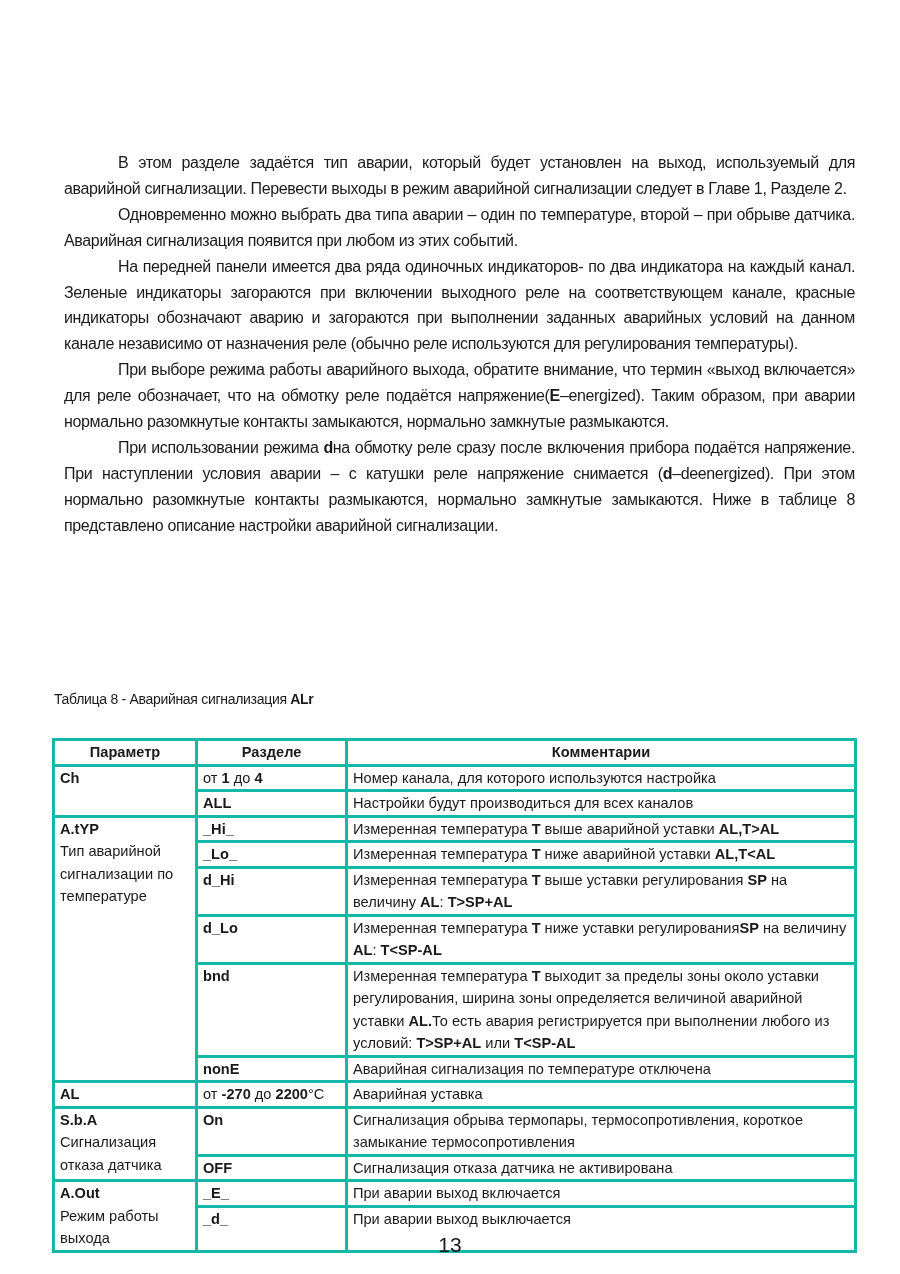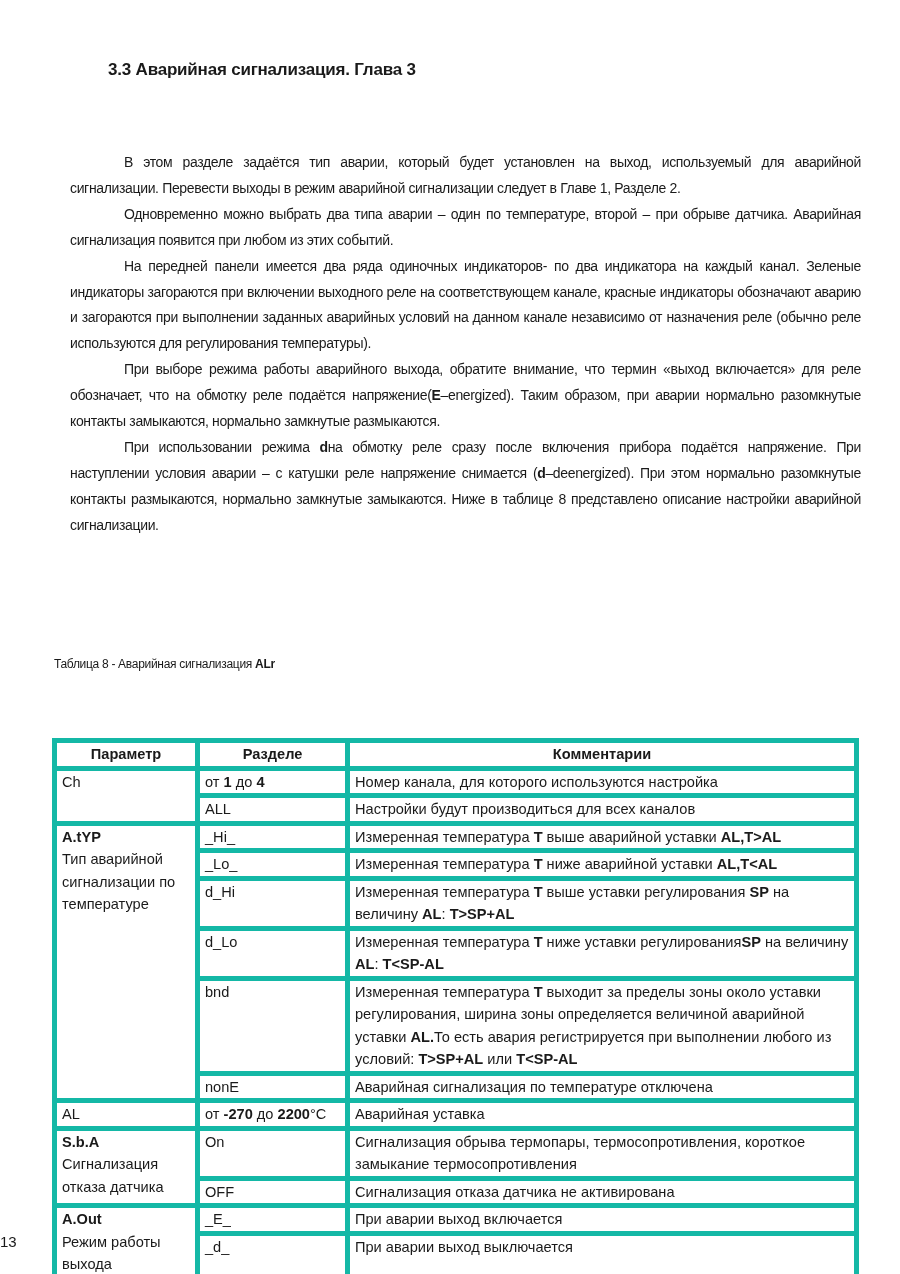"3.3 Аварийная сигнализация. Глава 3" div.h { html: <div>3.3 Аварийная сигнализация. Глава 3</div> -> none }
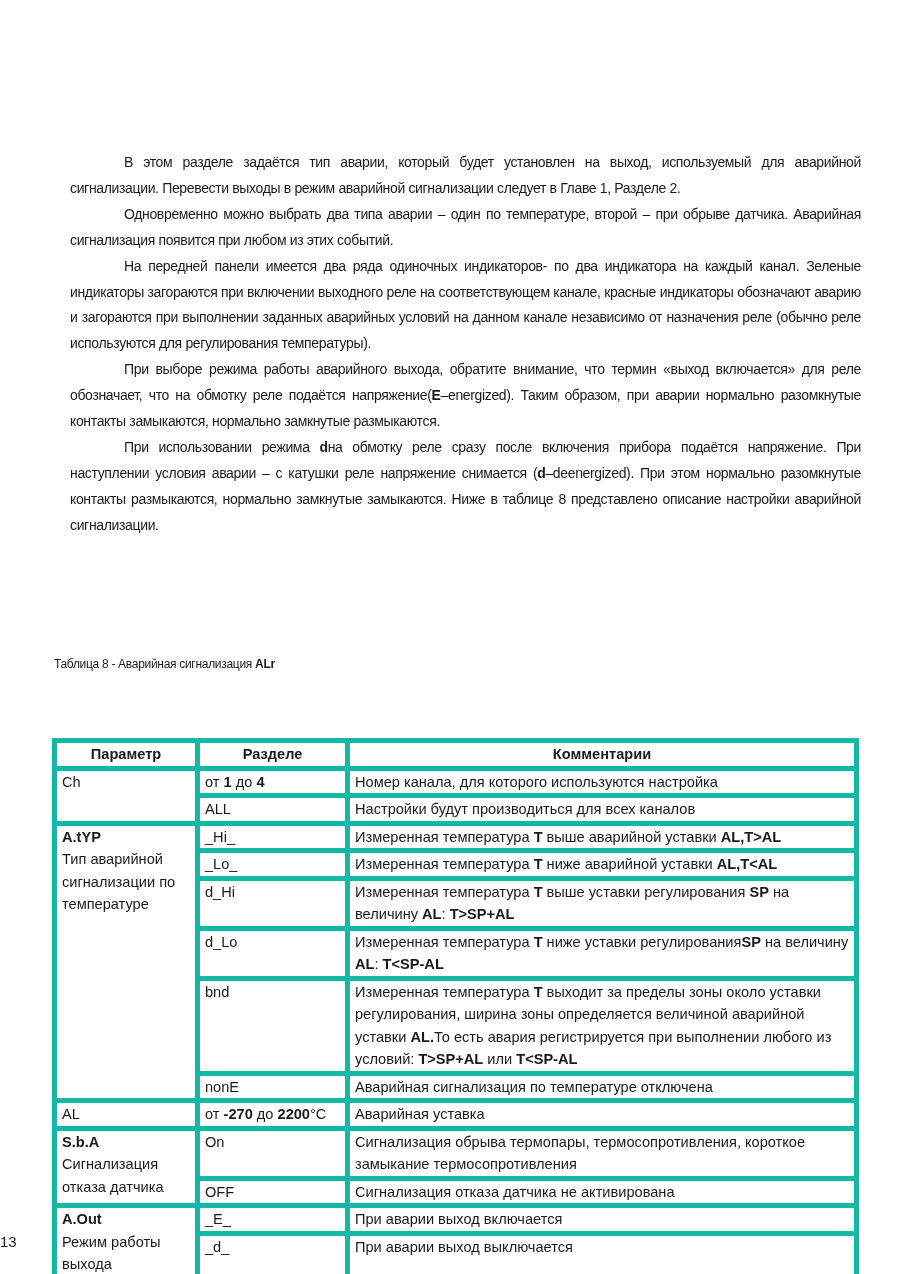"В этом разделе задаётся тип" .body-text { font-size: 14px -> 16px; left: 70px -> 64px }
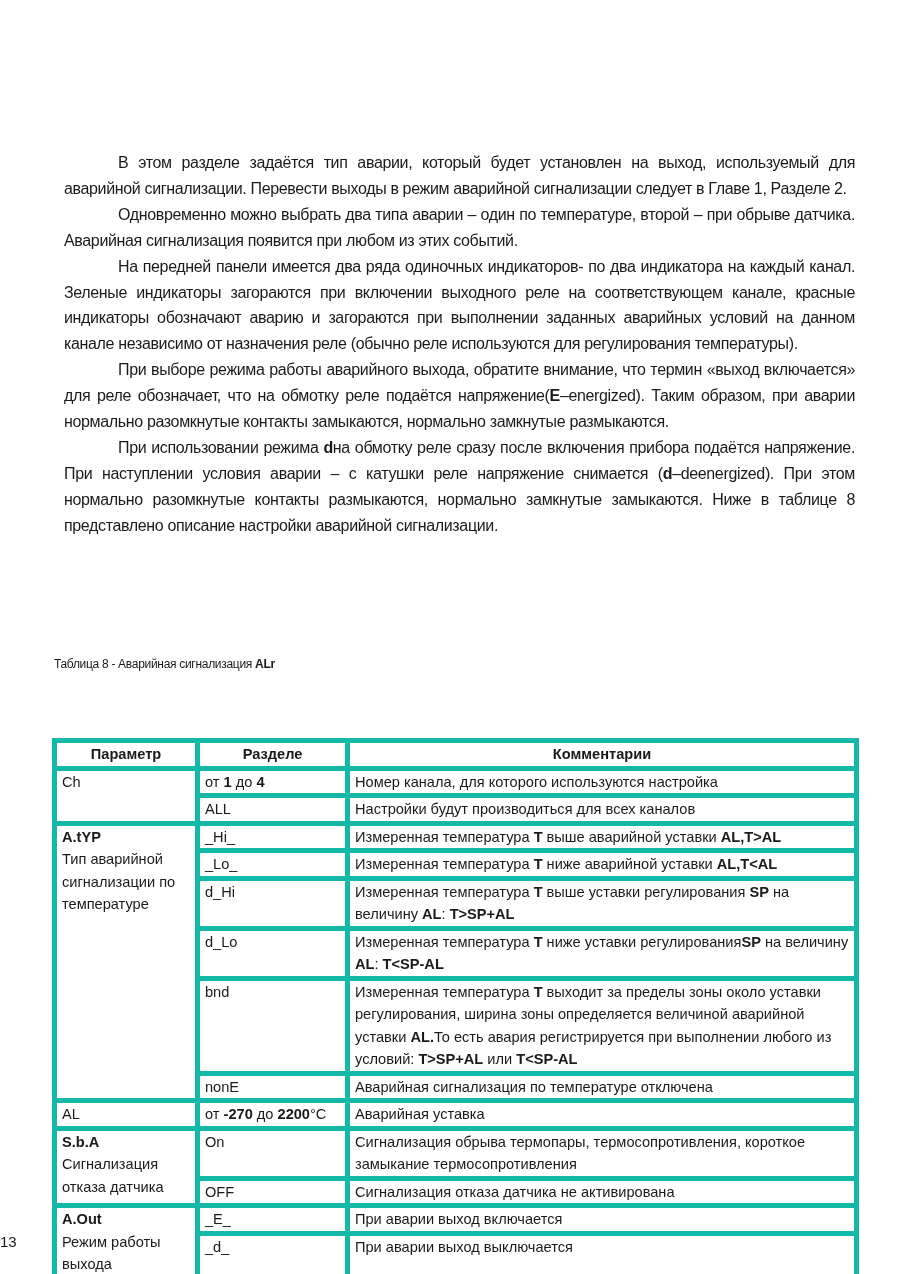"Таблица 8 - Аварийная сигнализация" .caption { font-size: 12px -> 14px; top: 657px -> 691px }
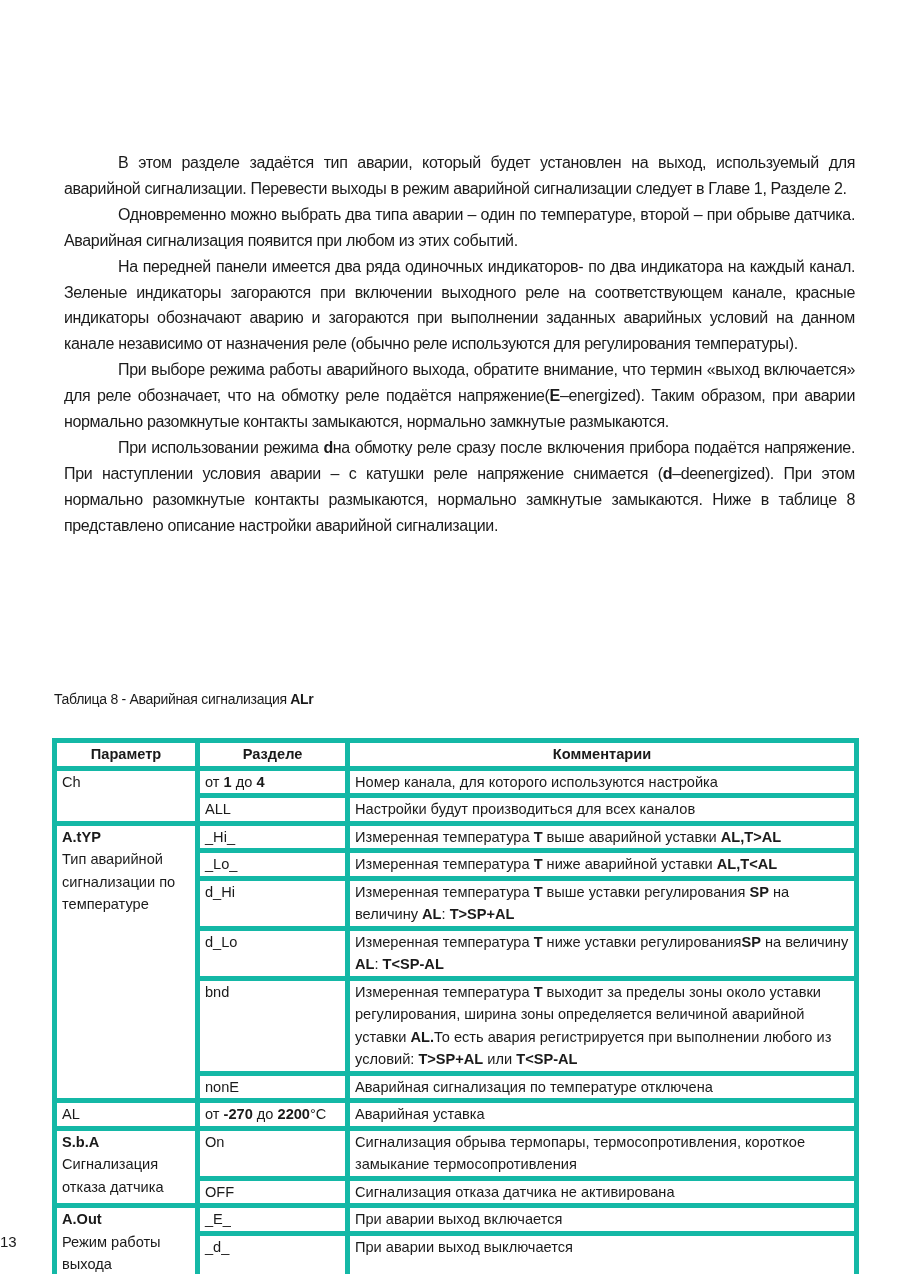"Параметр" table.t td, table.t th { border: 5px solid #14b8a6 -> 3px solid #14b8a6 }
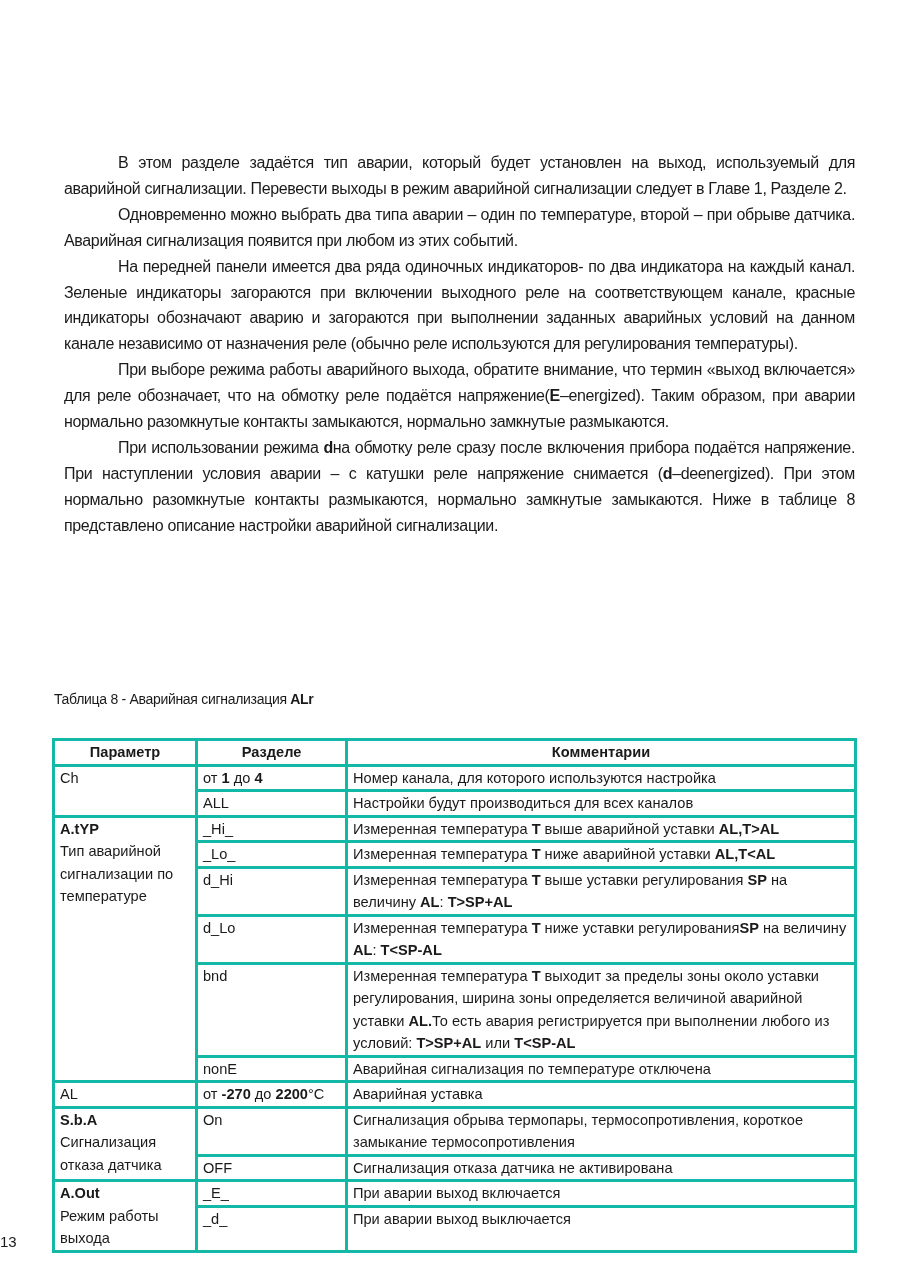"Ch" .b { font-weight: normal -> bold }
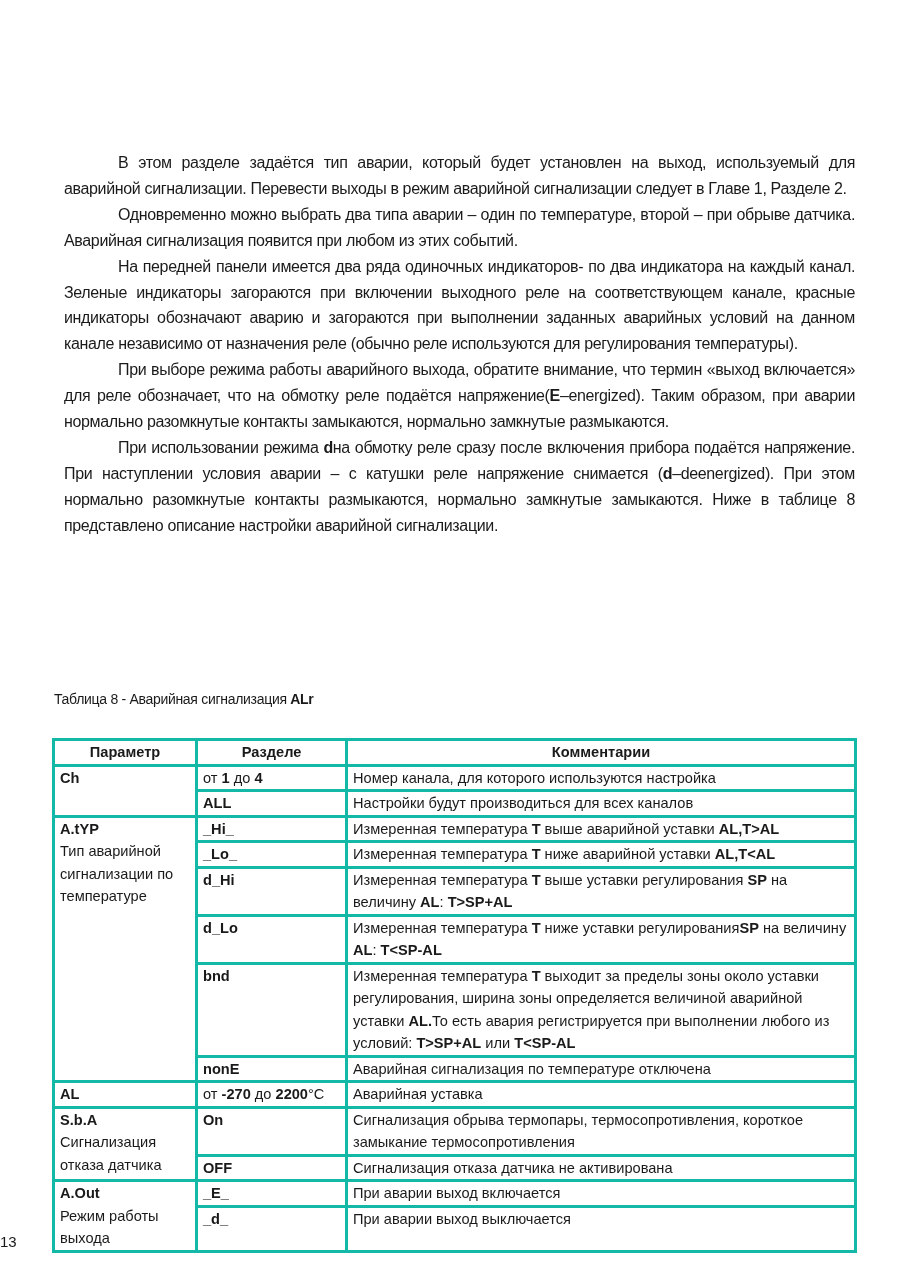"13" .pnum { font-size: 15px -> 21px; text-align: none -> center }
